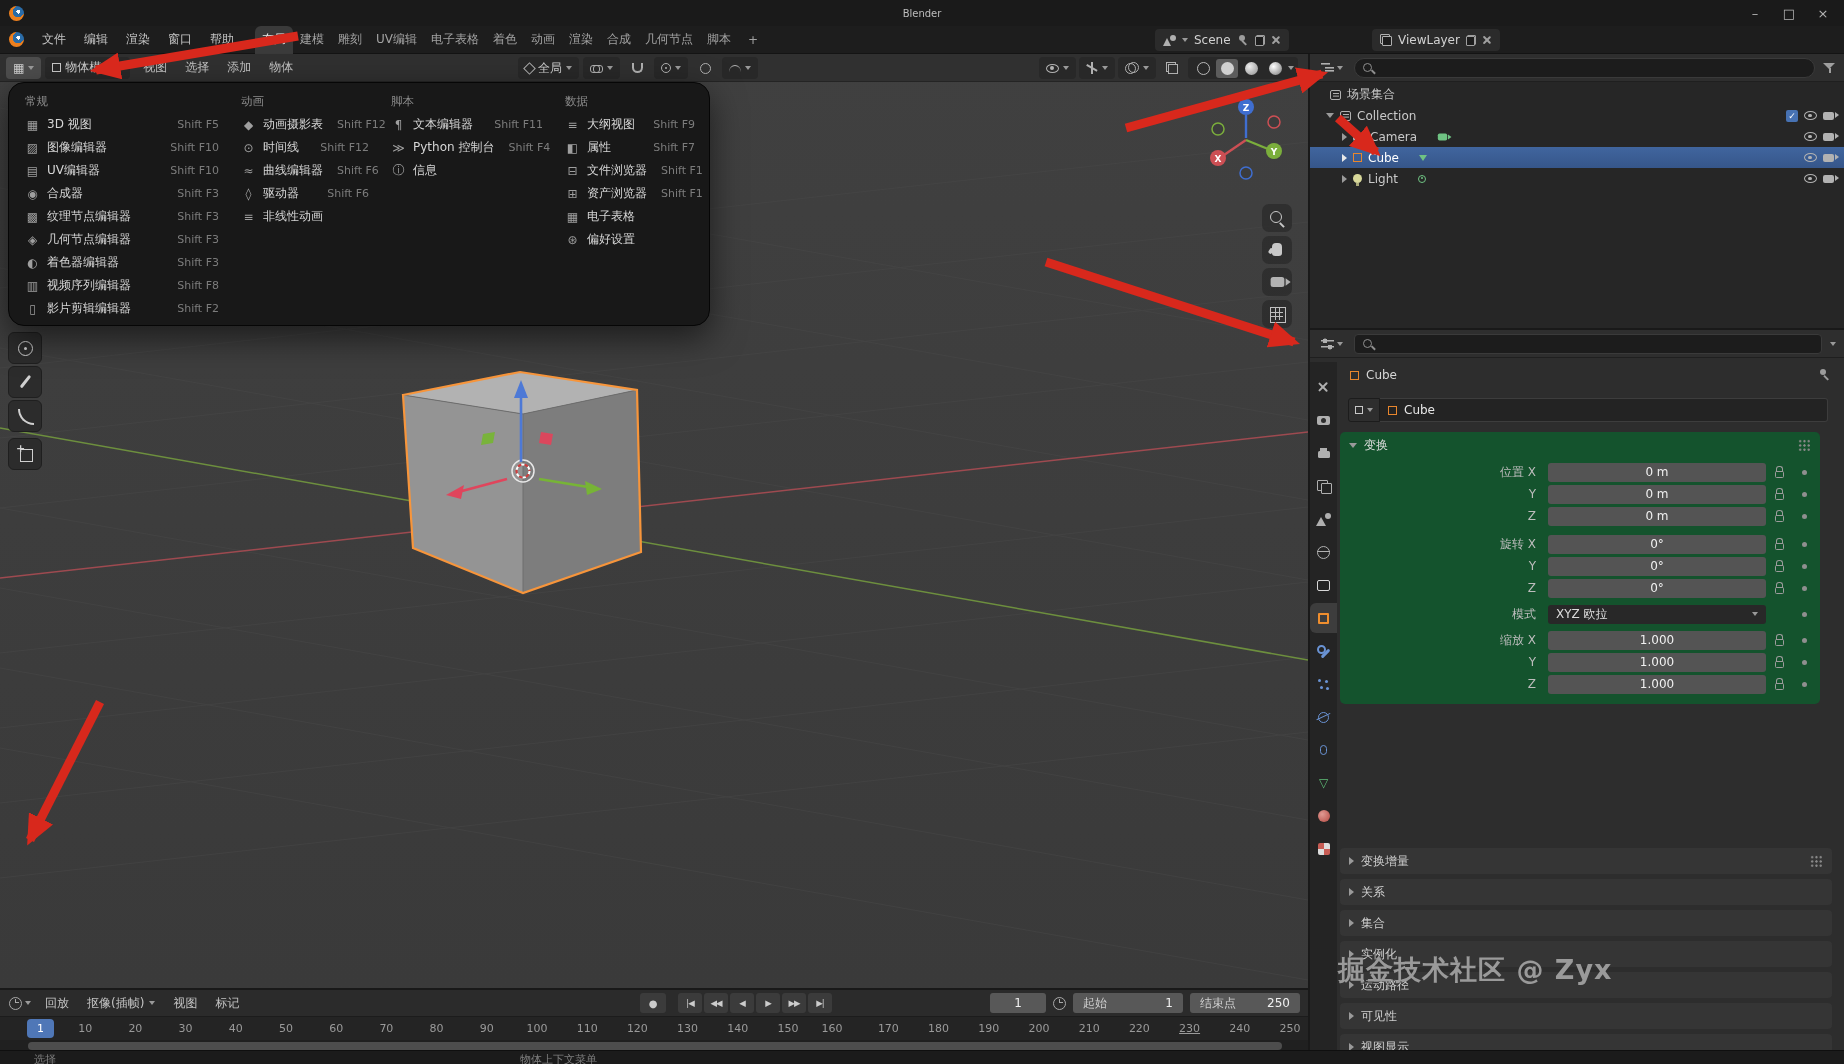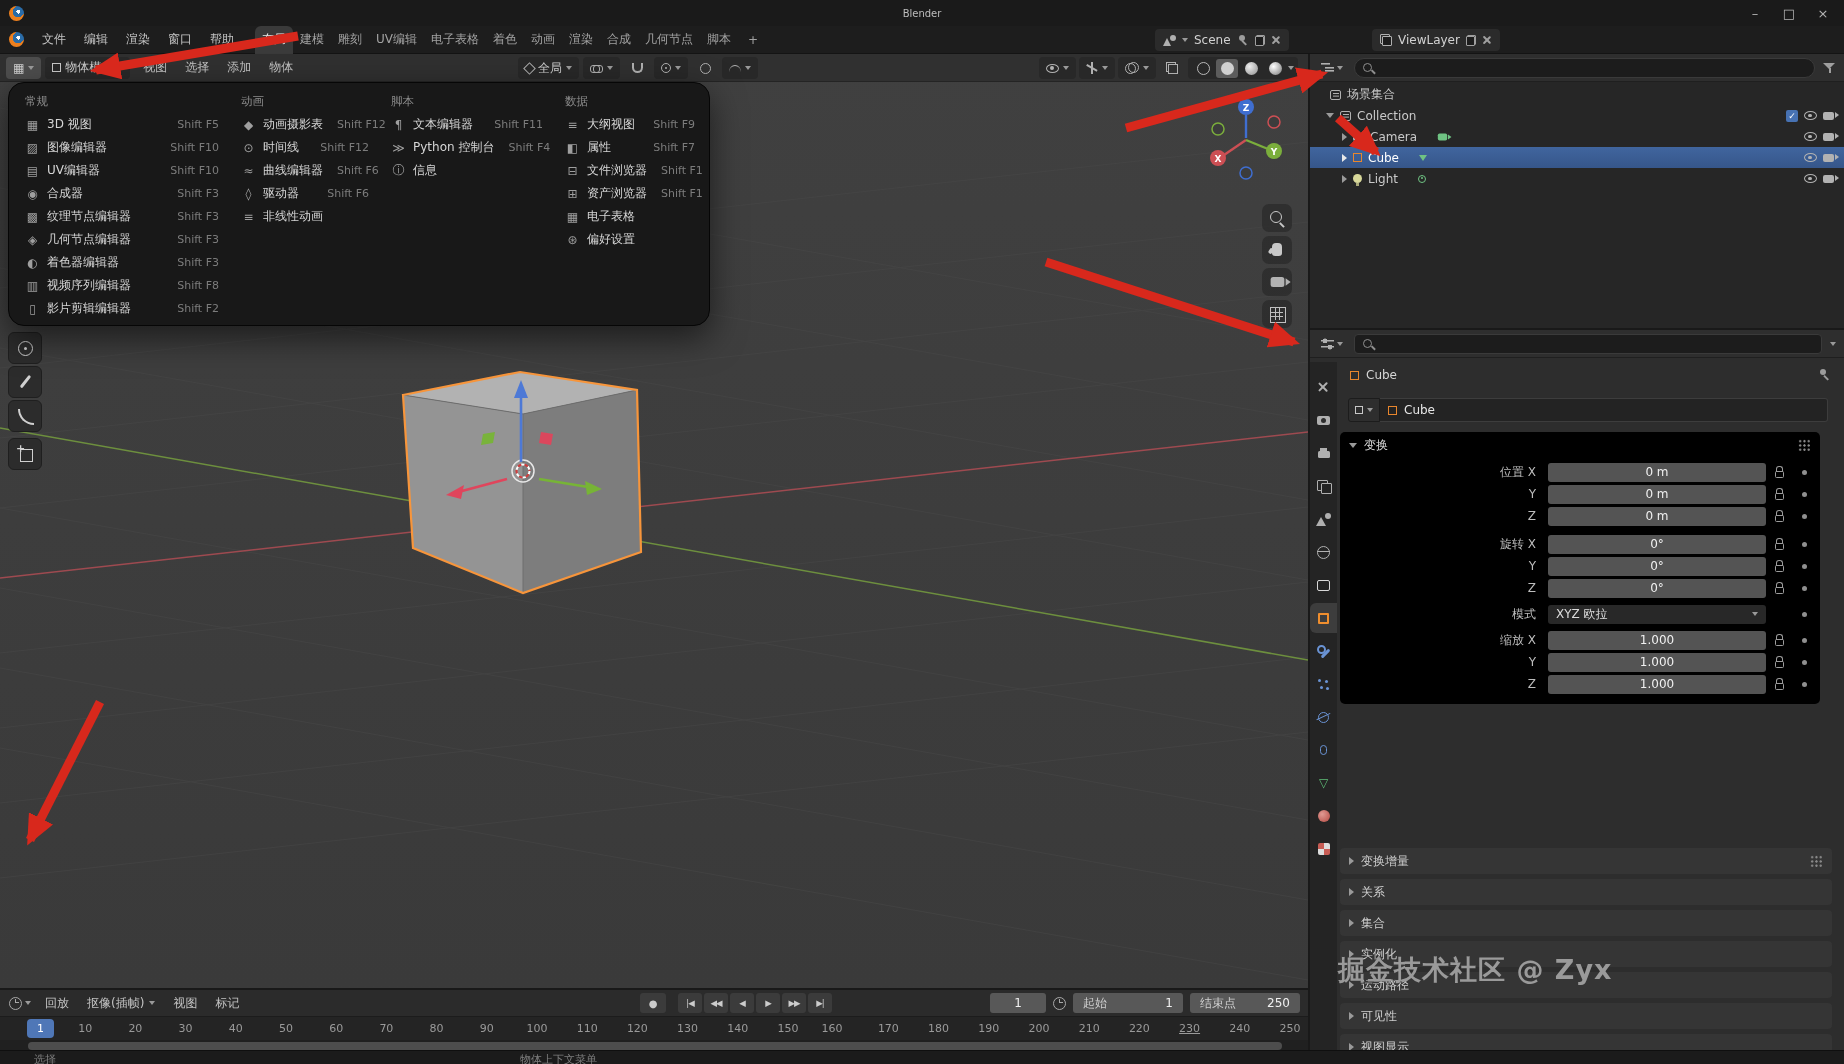"变换" .ppanel { background: #000000 -> #14532d }
